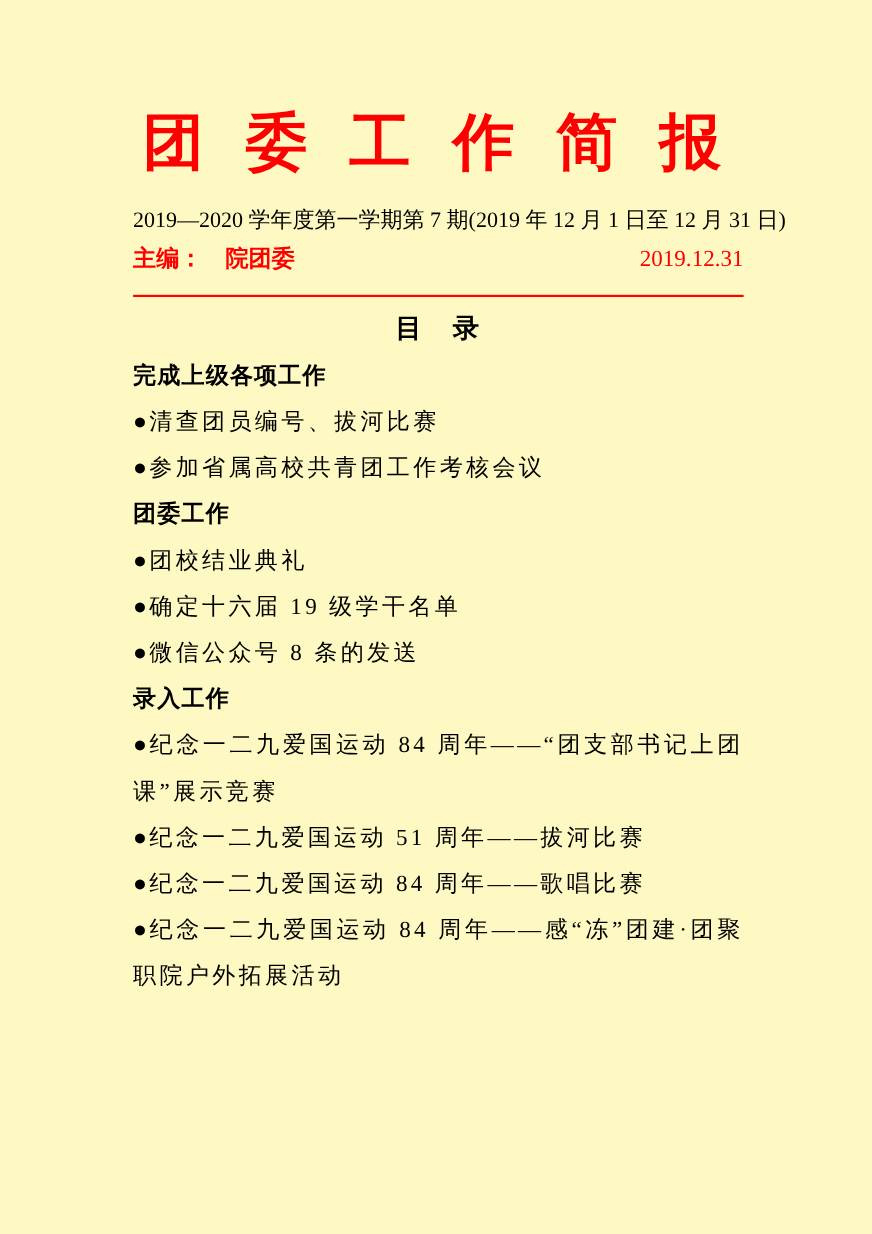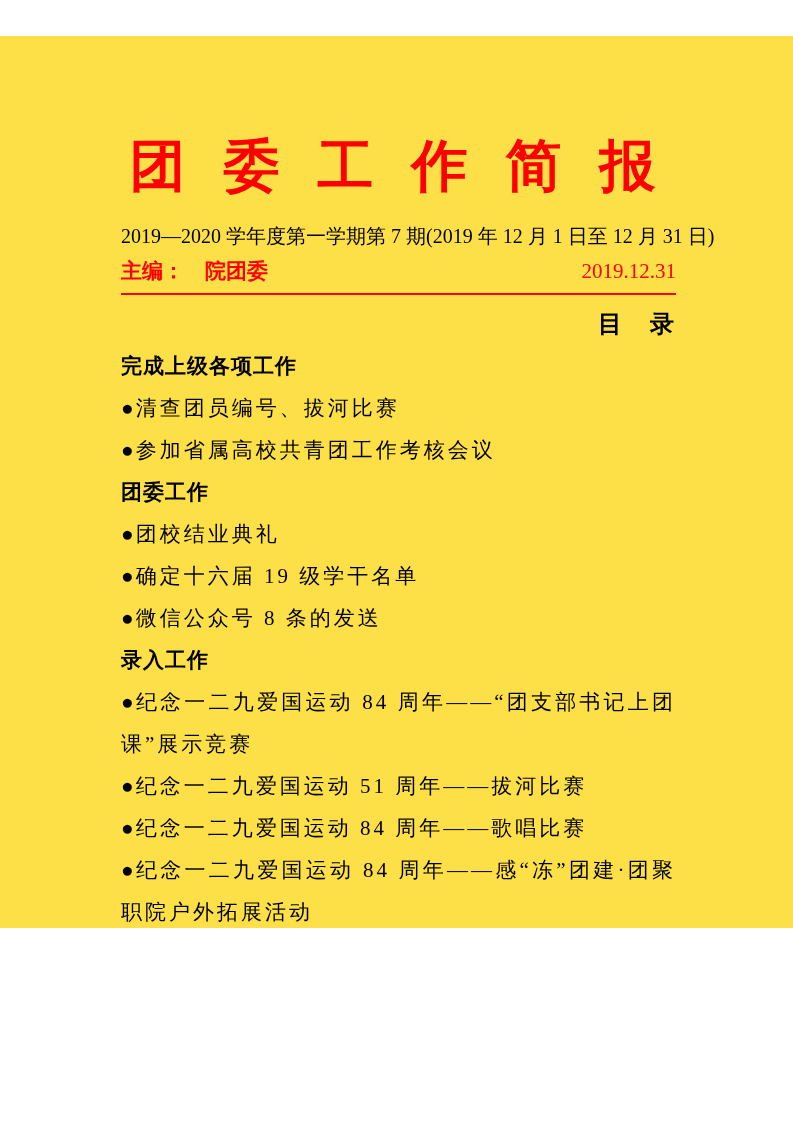"团 委 工 作 简" .page { background: #fde047 -> #fef9c3; height: 892px -> 1122px; margin-top: 36px -> none }
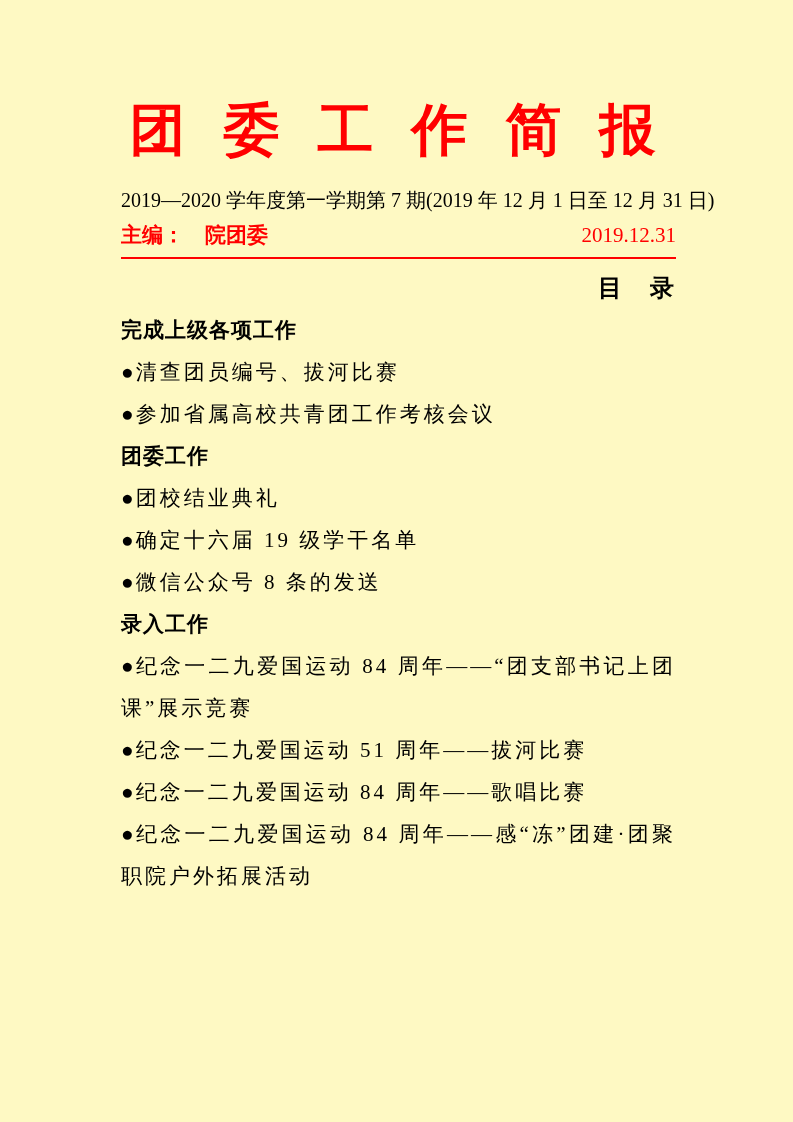"主编： 院团委" .editor-line { padding-bottom: 10px -> 21px }
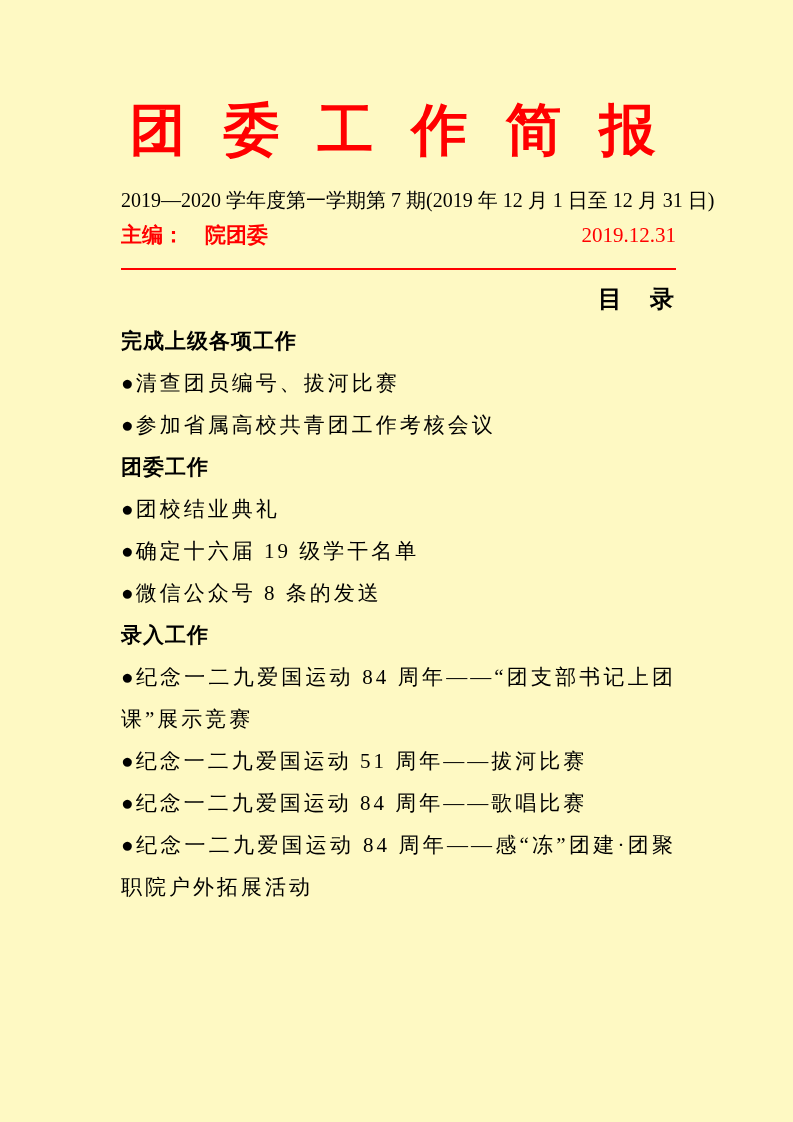"目 录" .toc-heading { text-align: right -> center }
